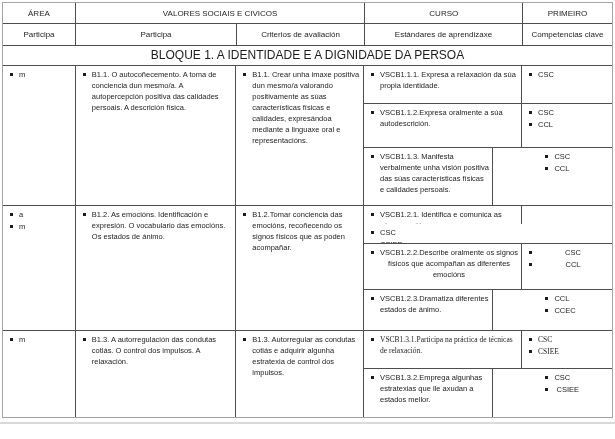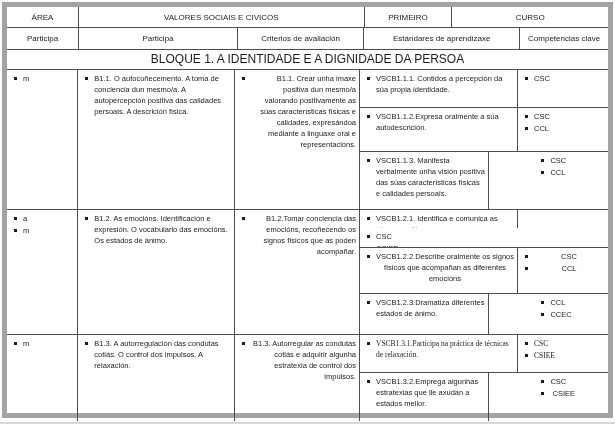"ÁREA" .curriculum-table { border: 5px solid #a3a3a3 -> 1px solid #a3a3a3 }
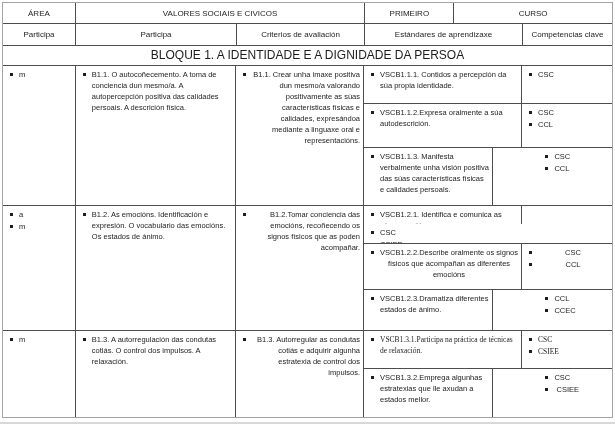"PRIMEIRO" div.hcell { order: before "CURSO" -> after "CURSO" }
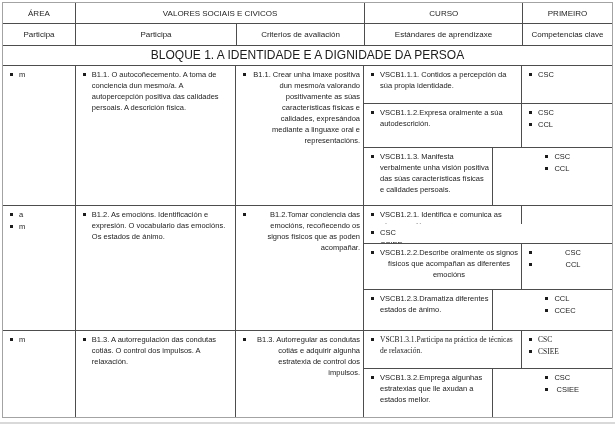"Criterios de avaliación" .w-col3 { text-align: right -> none }
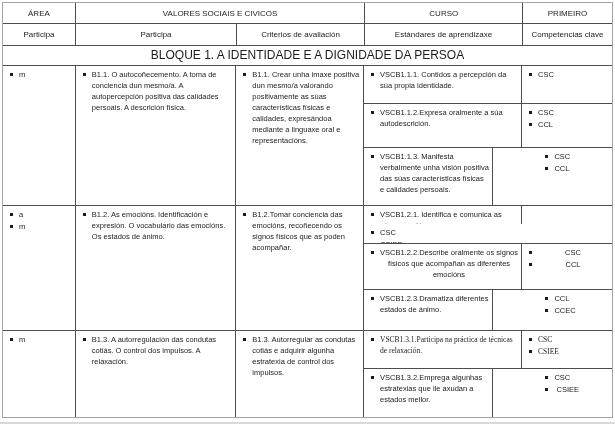"VSCB1.1.1. Contidos a percepción da" div.txt { text: Contidos a percepción -> Expresa a relaxación }
